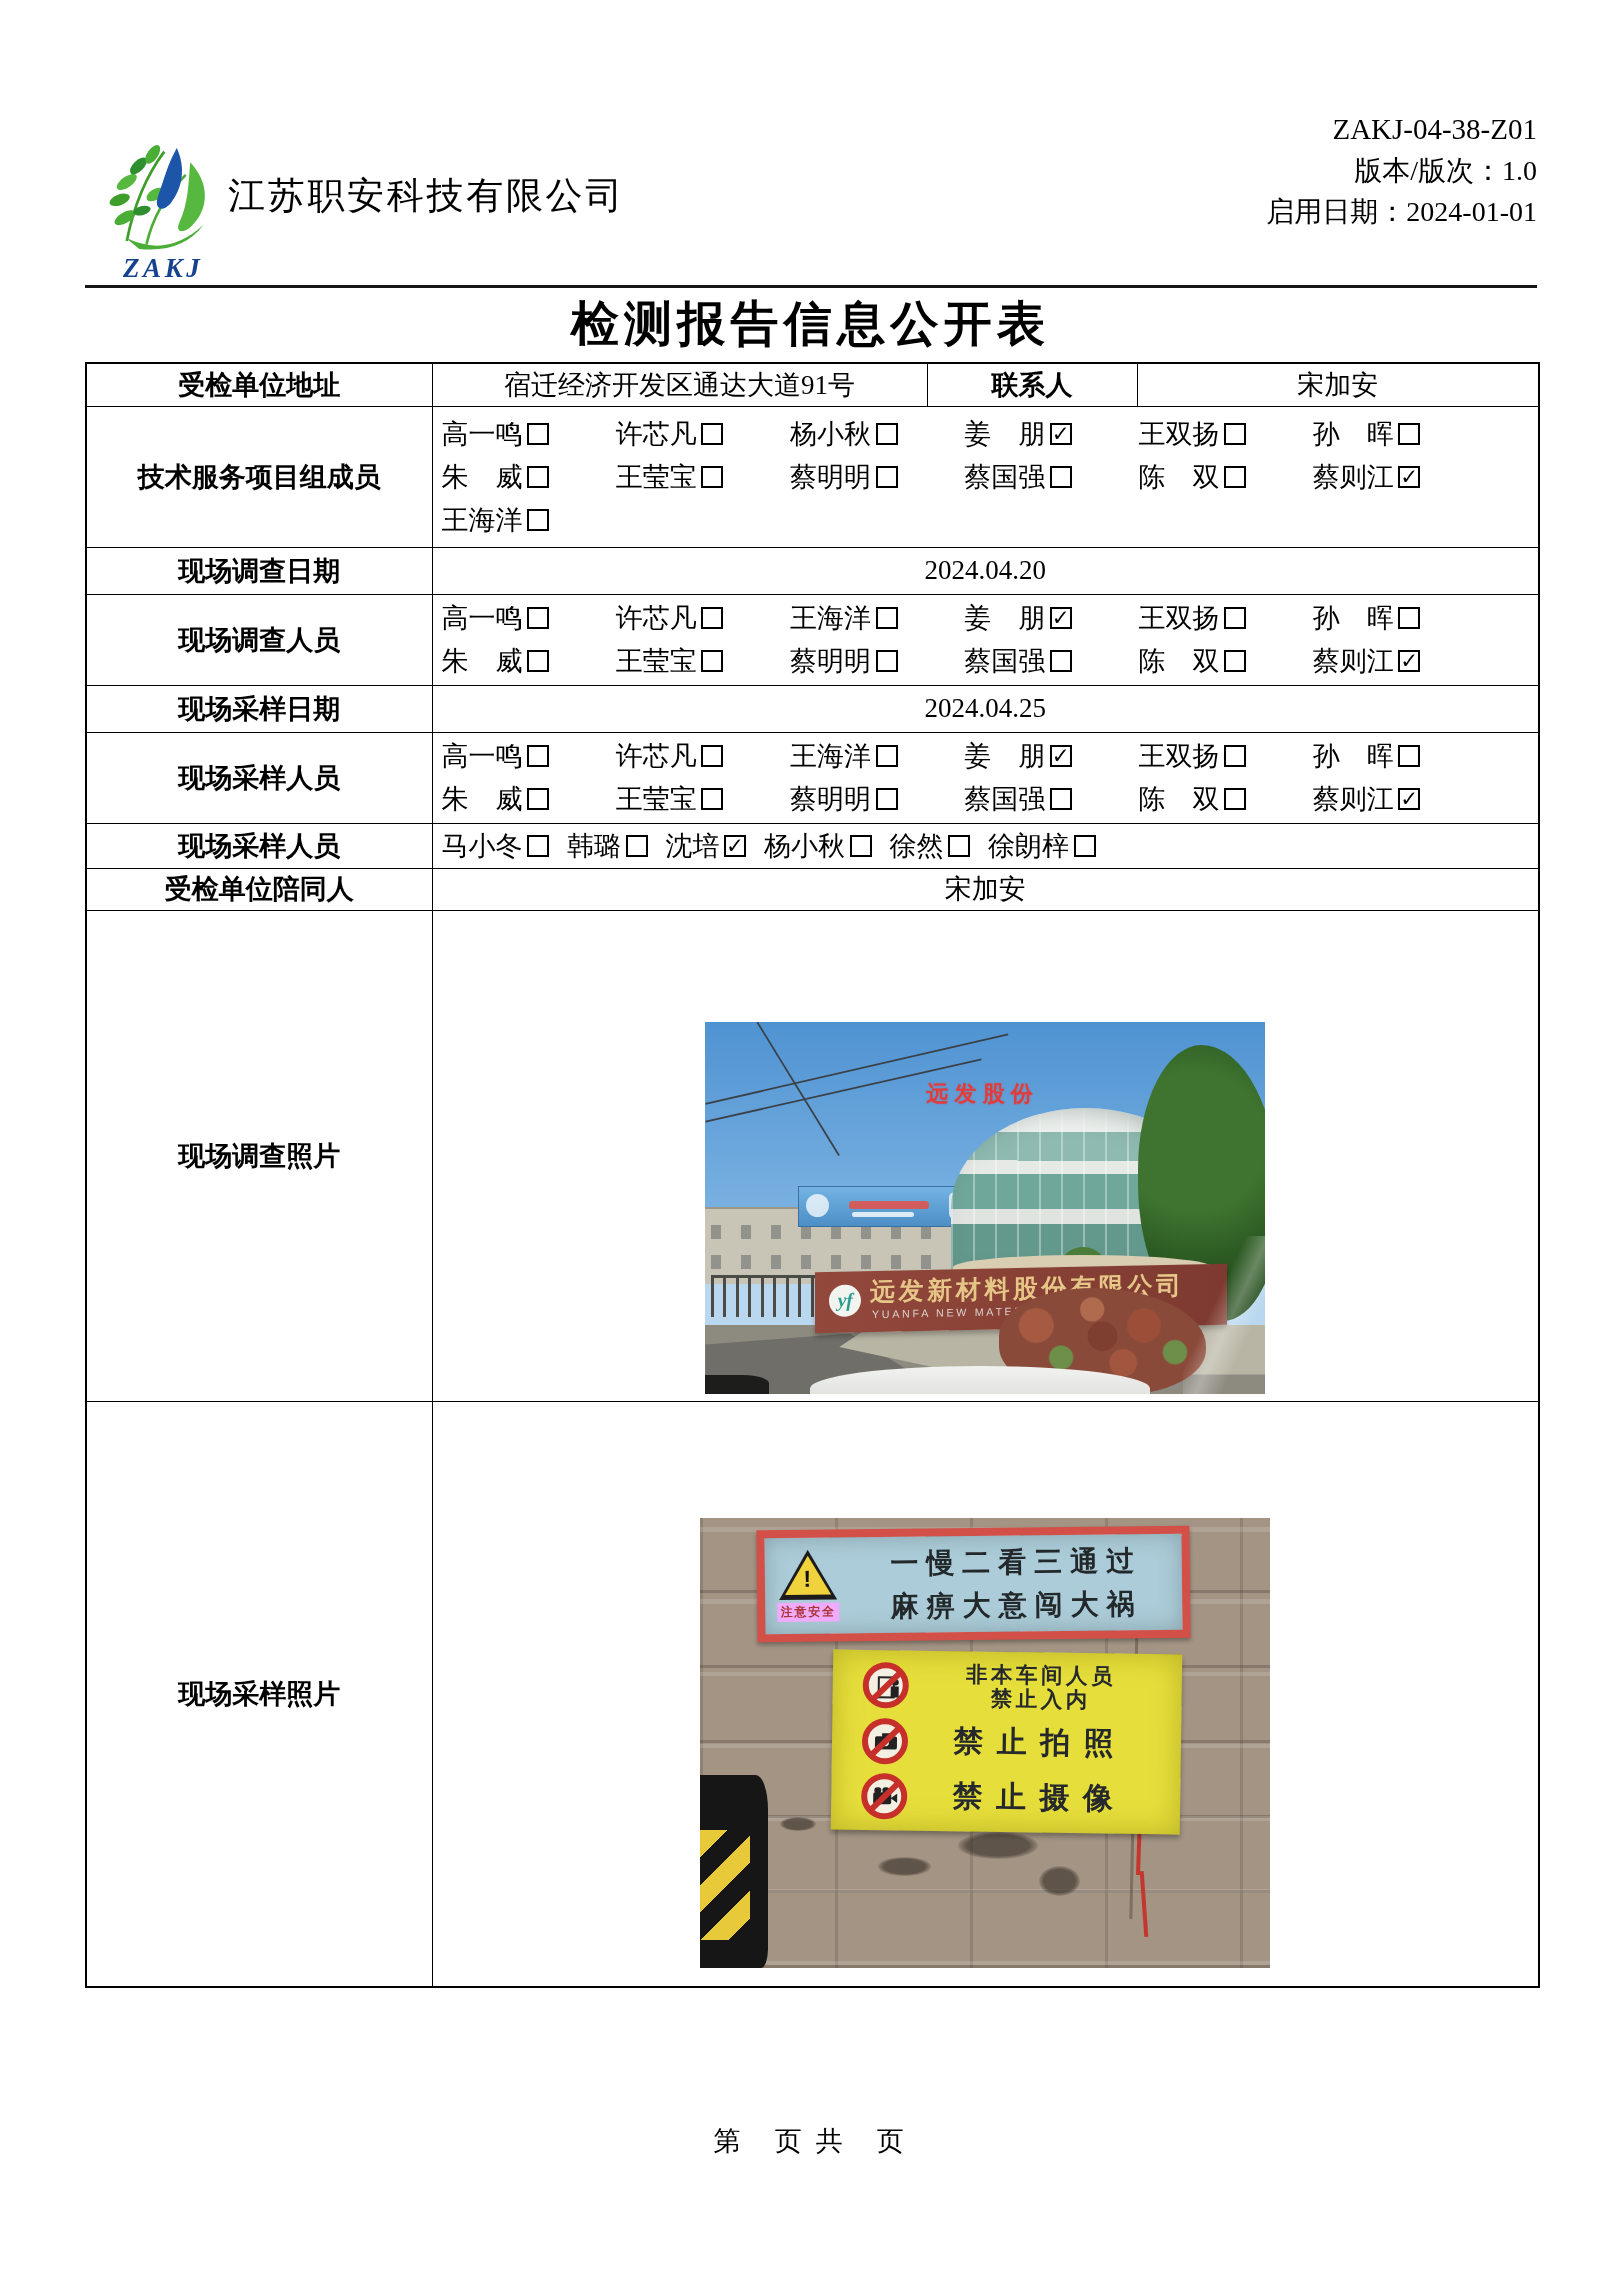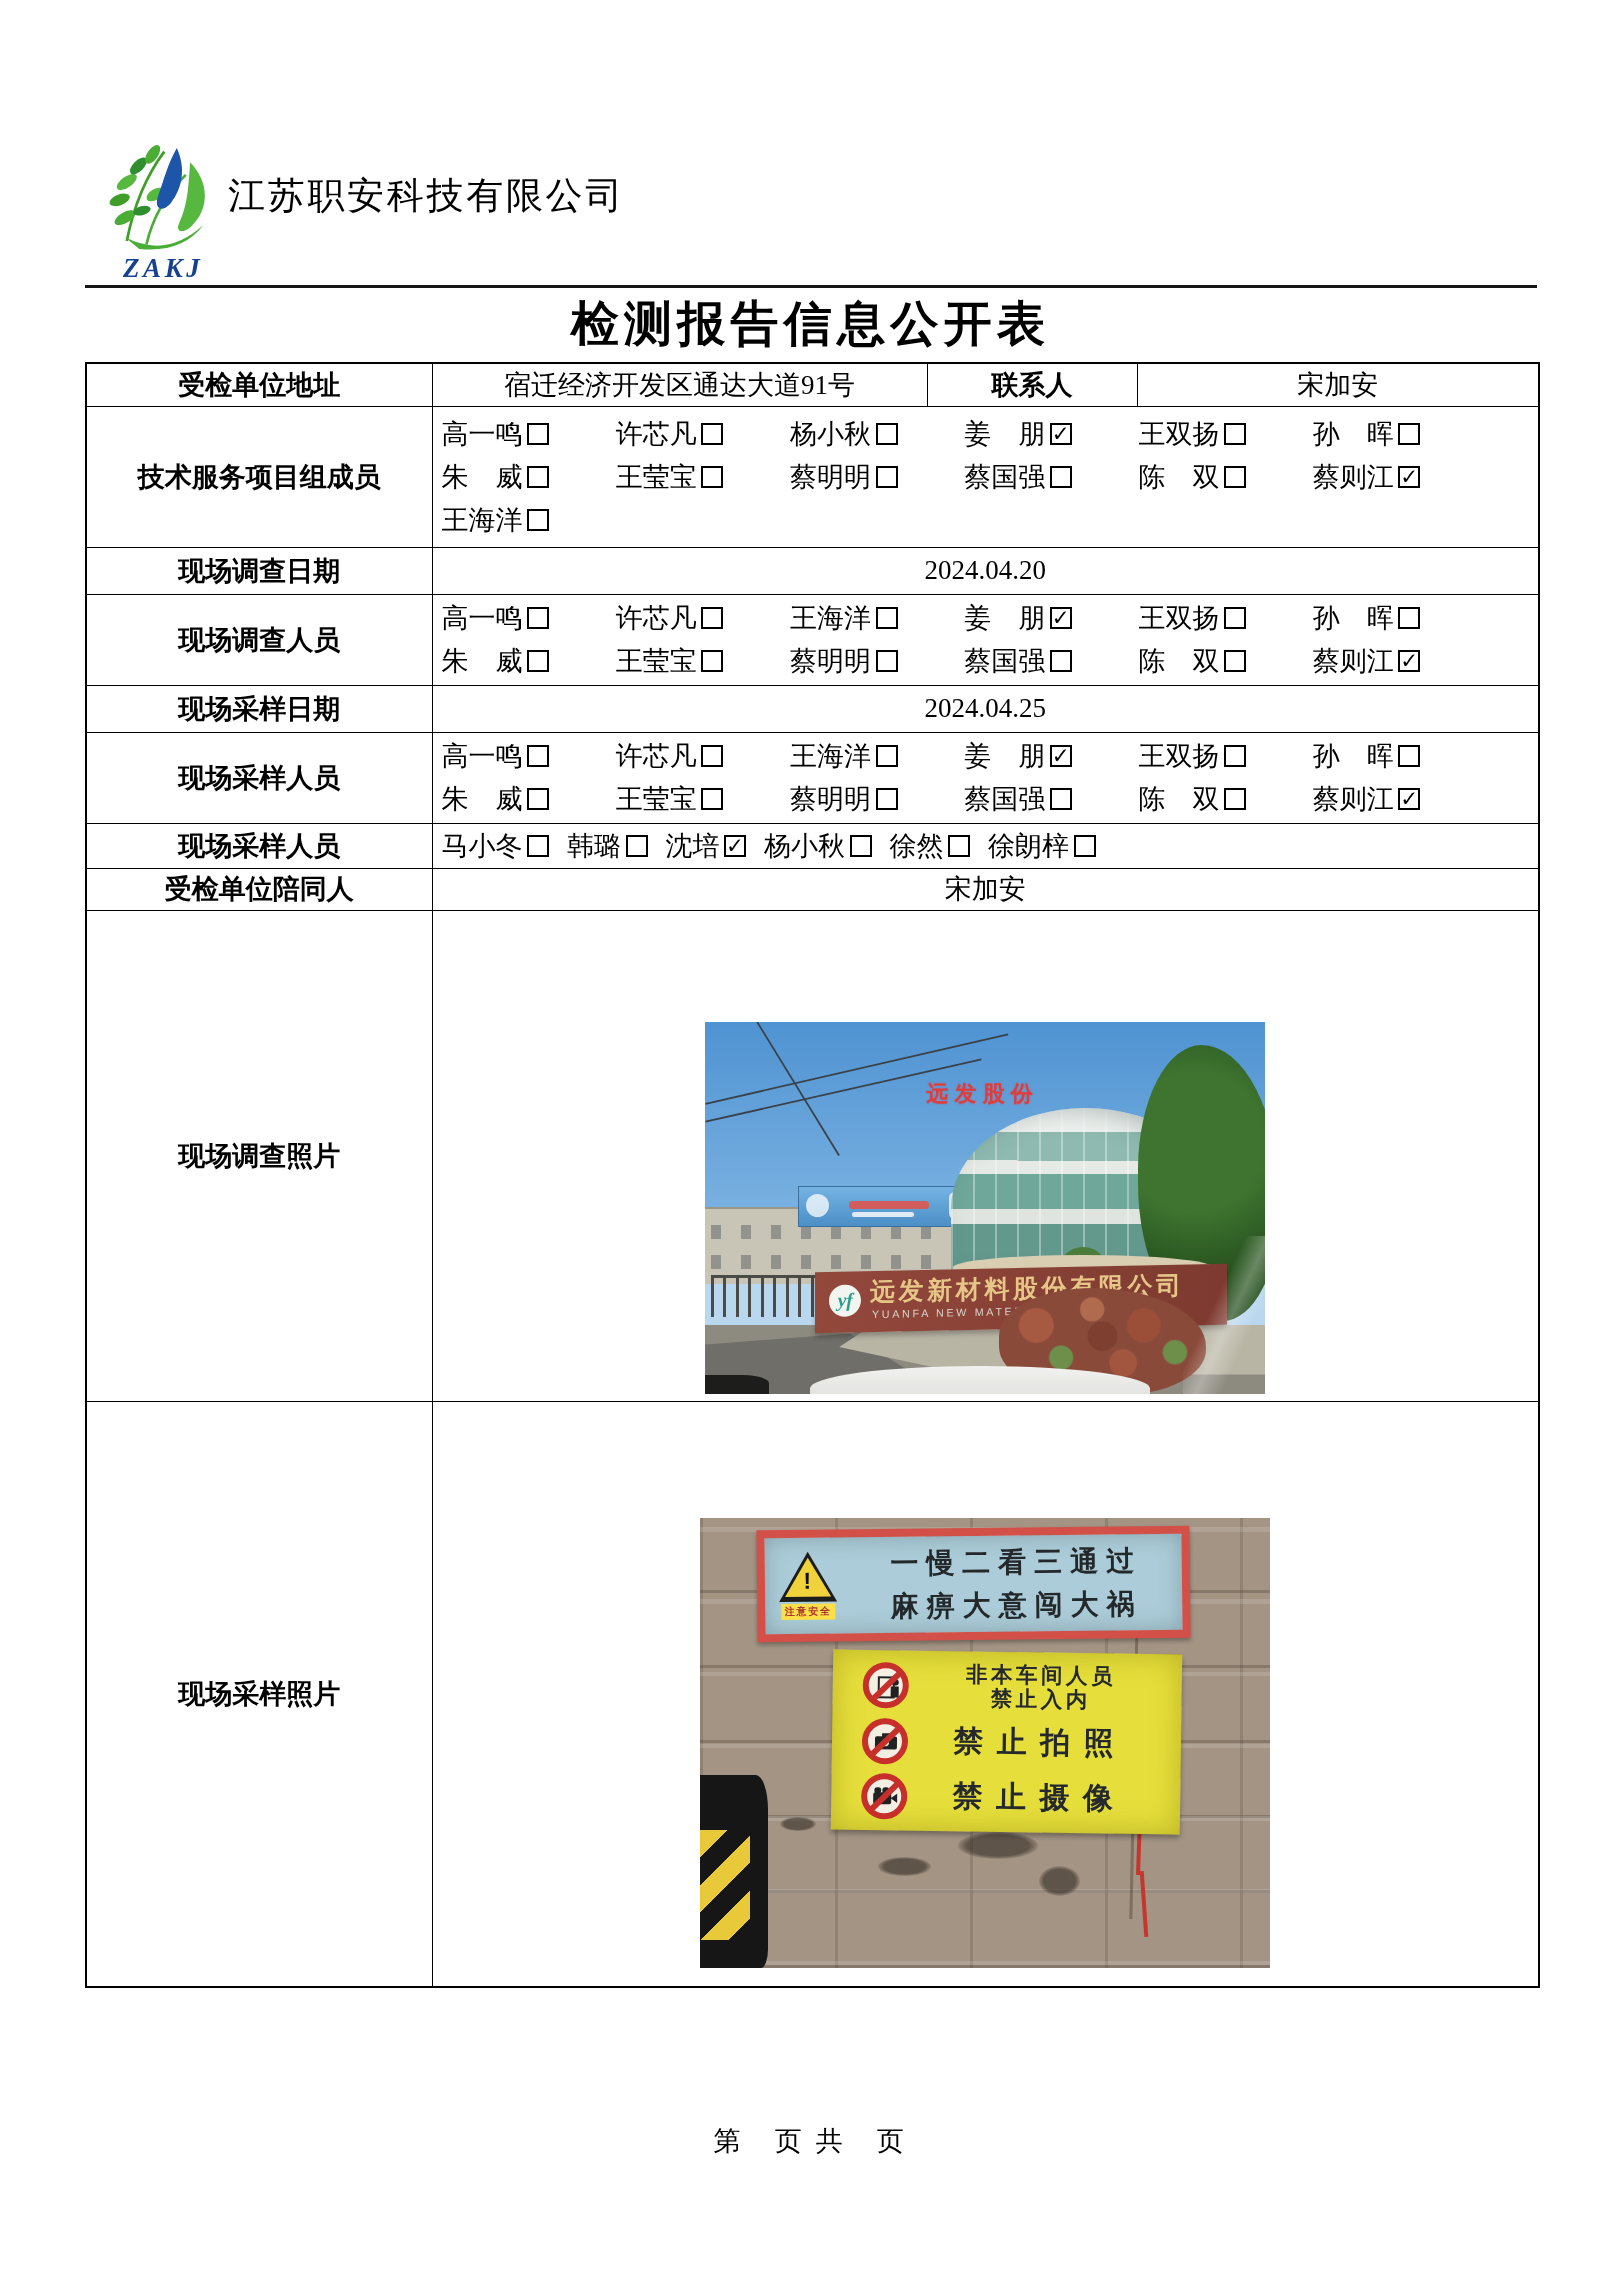"ZAKJ-04-38-Z01" div.doc-info { html: none -> <div> <div>ZAKJ-04-38-Z01</div> <div>版本/版次：1.0</div> <div>启用日期：2024-01-01</div> </div> }
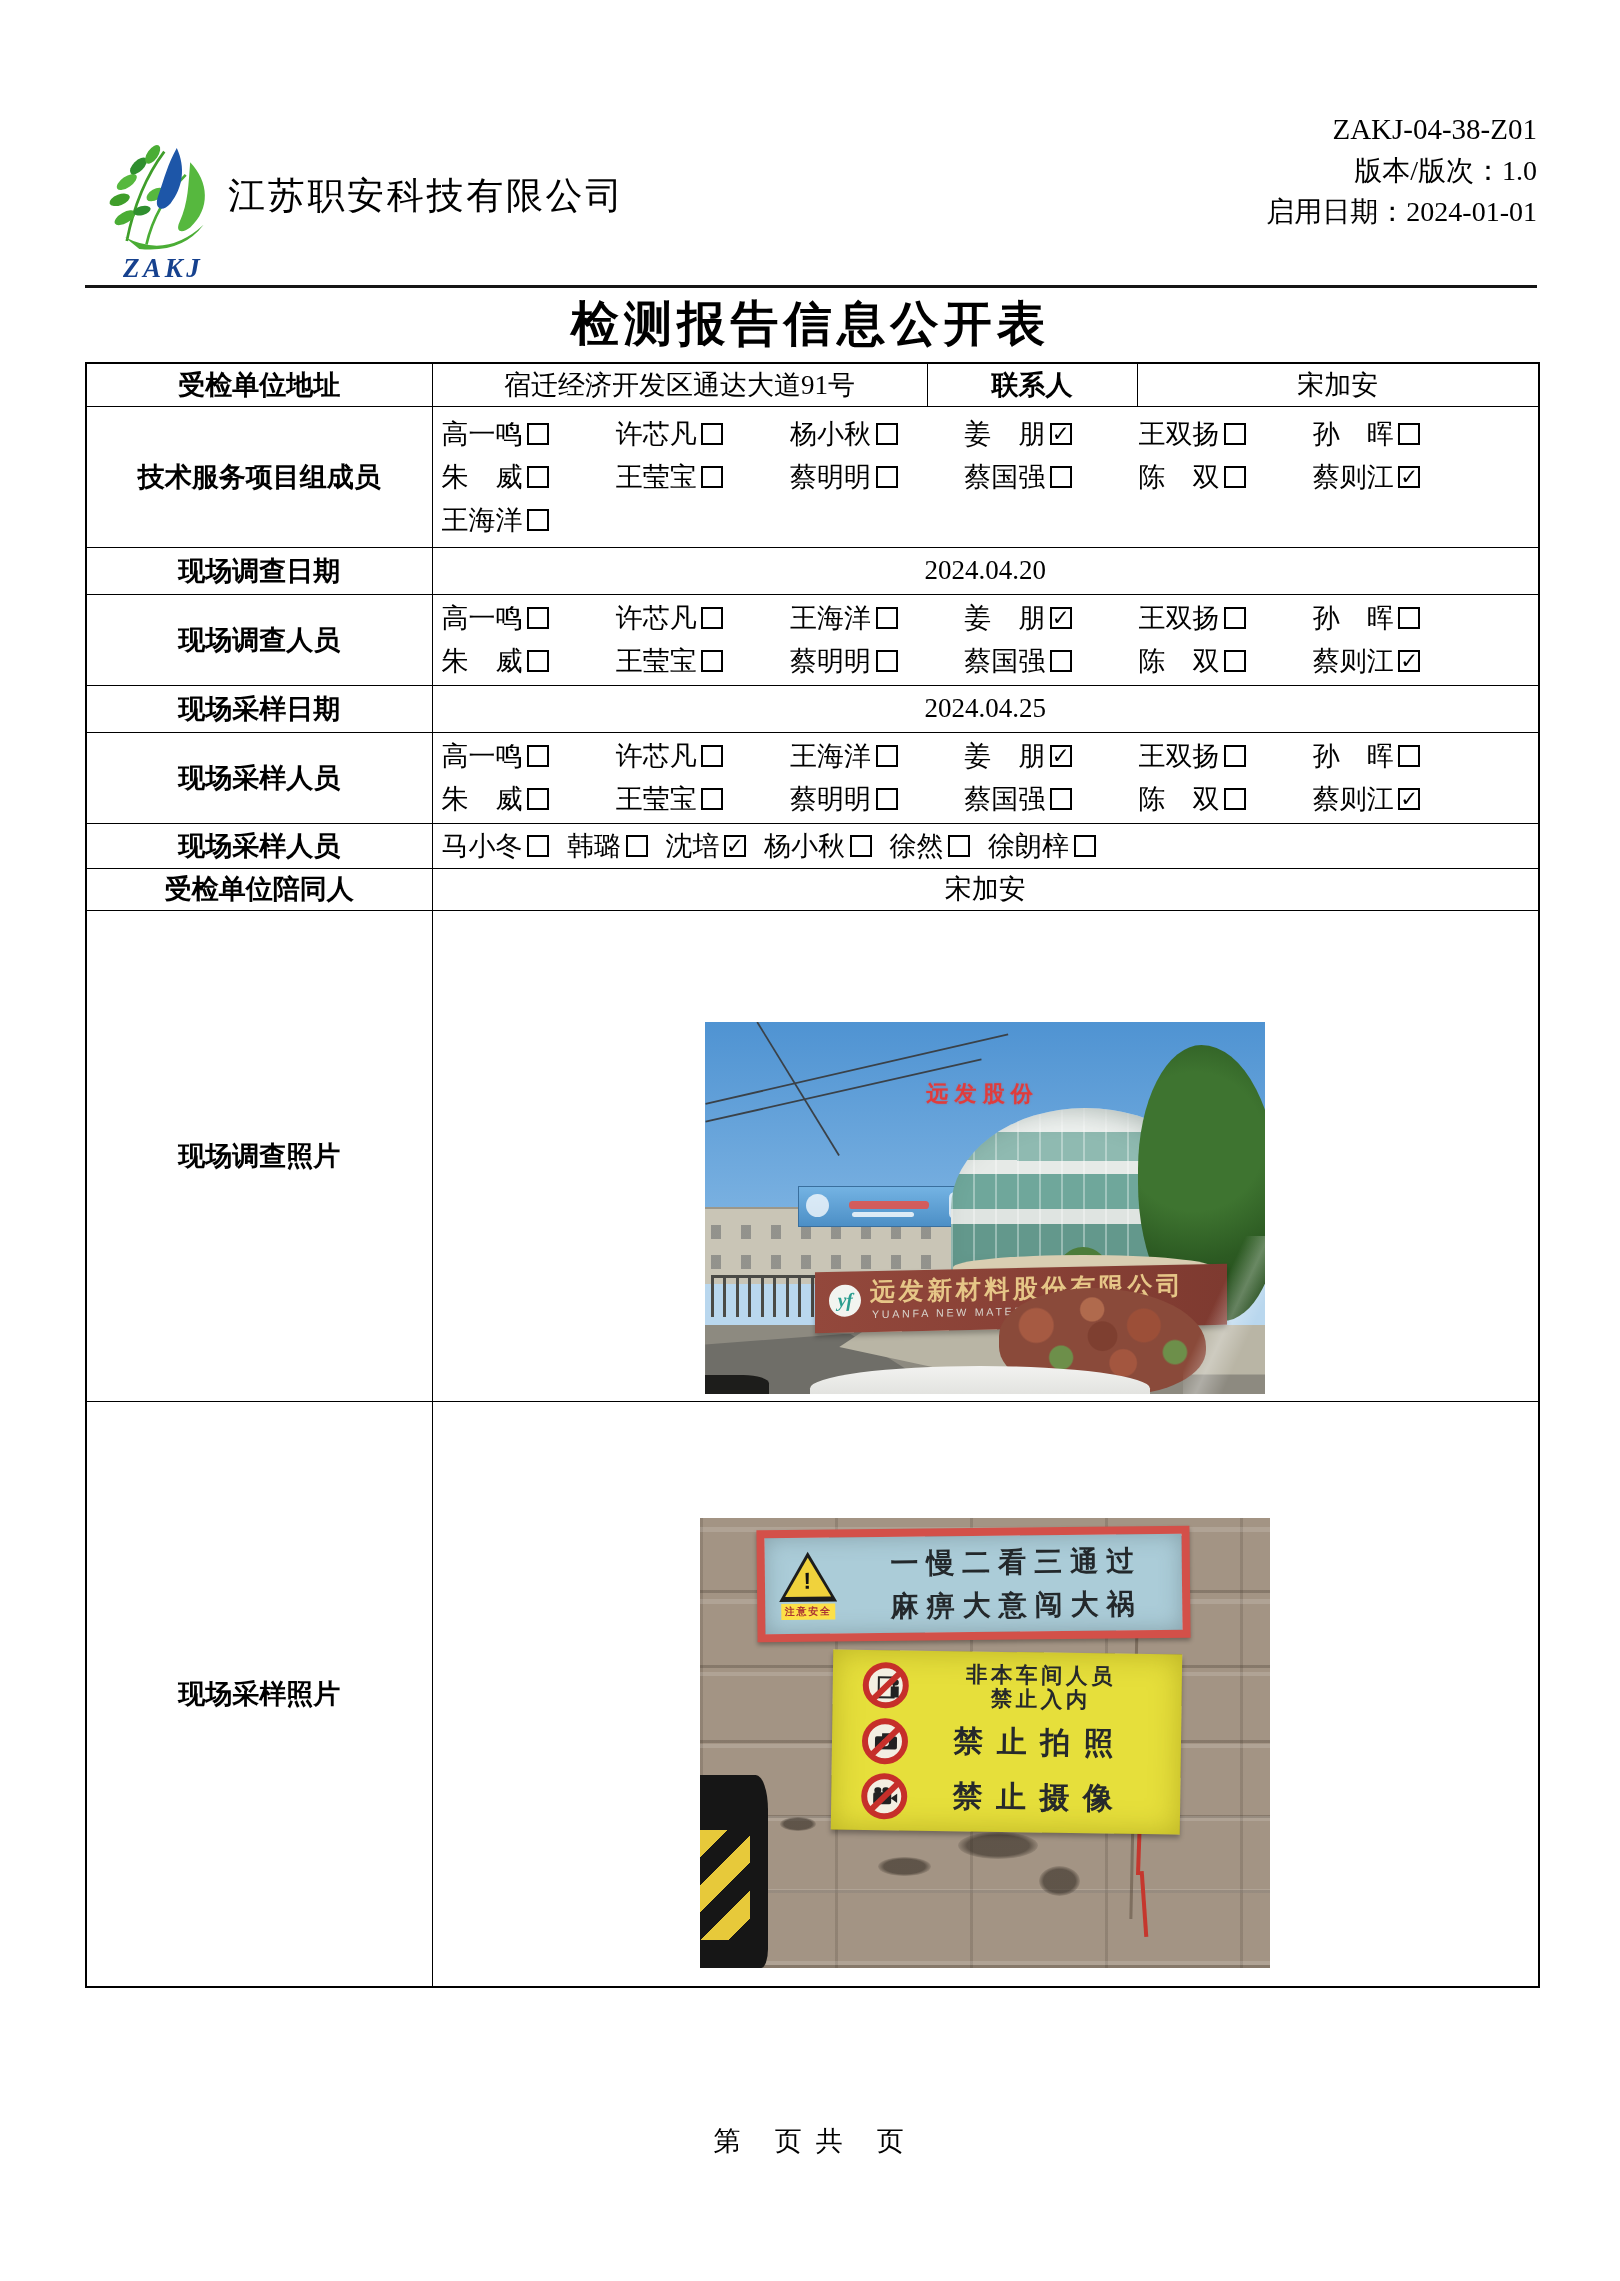"注意安全" .p2-tri-label { background: #fde047 -> #f0abfc; font-size: 10px -> 12px }
